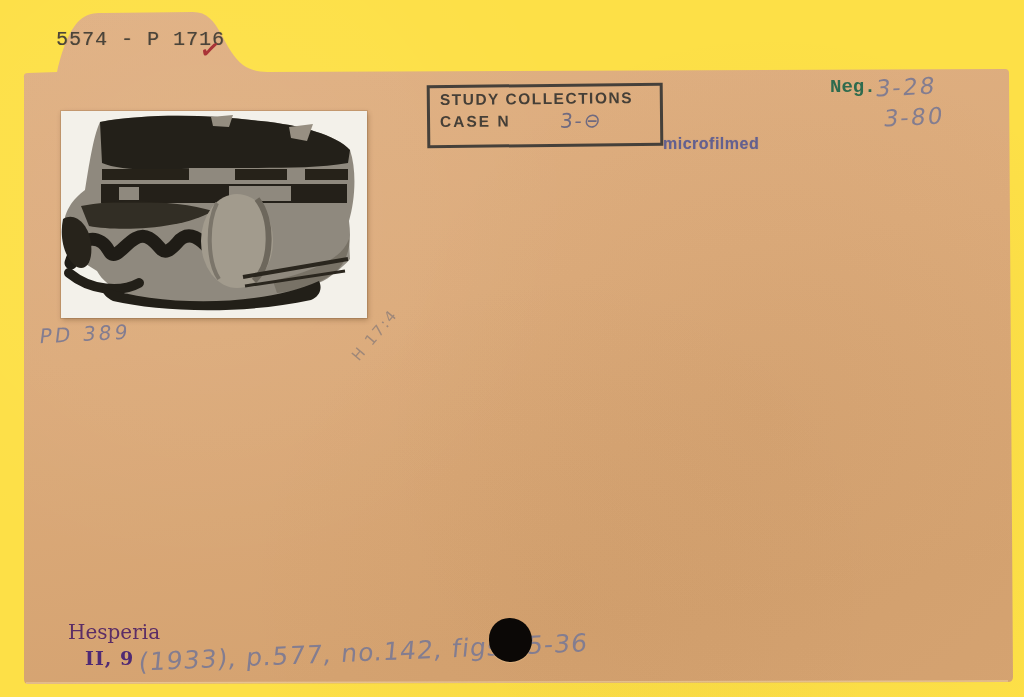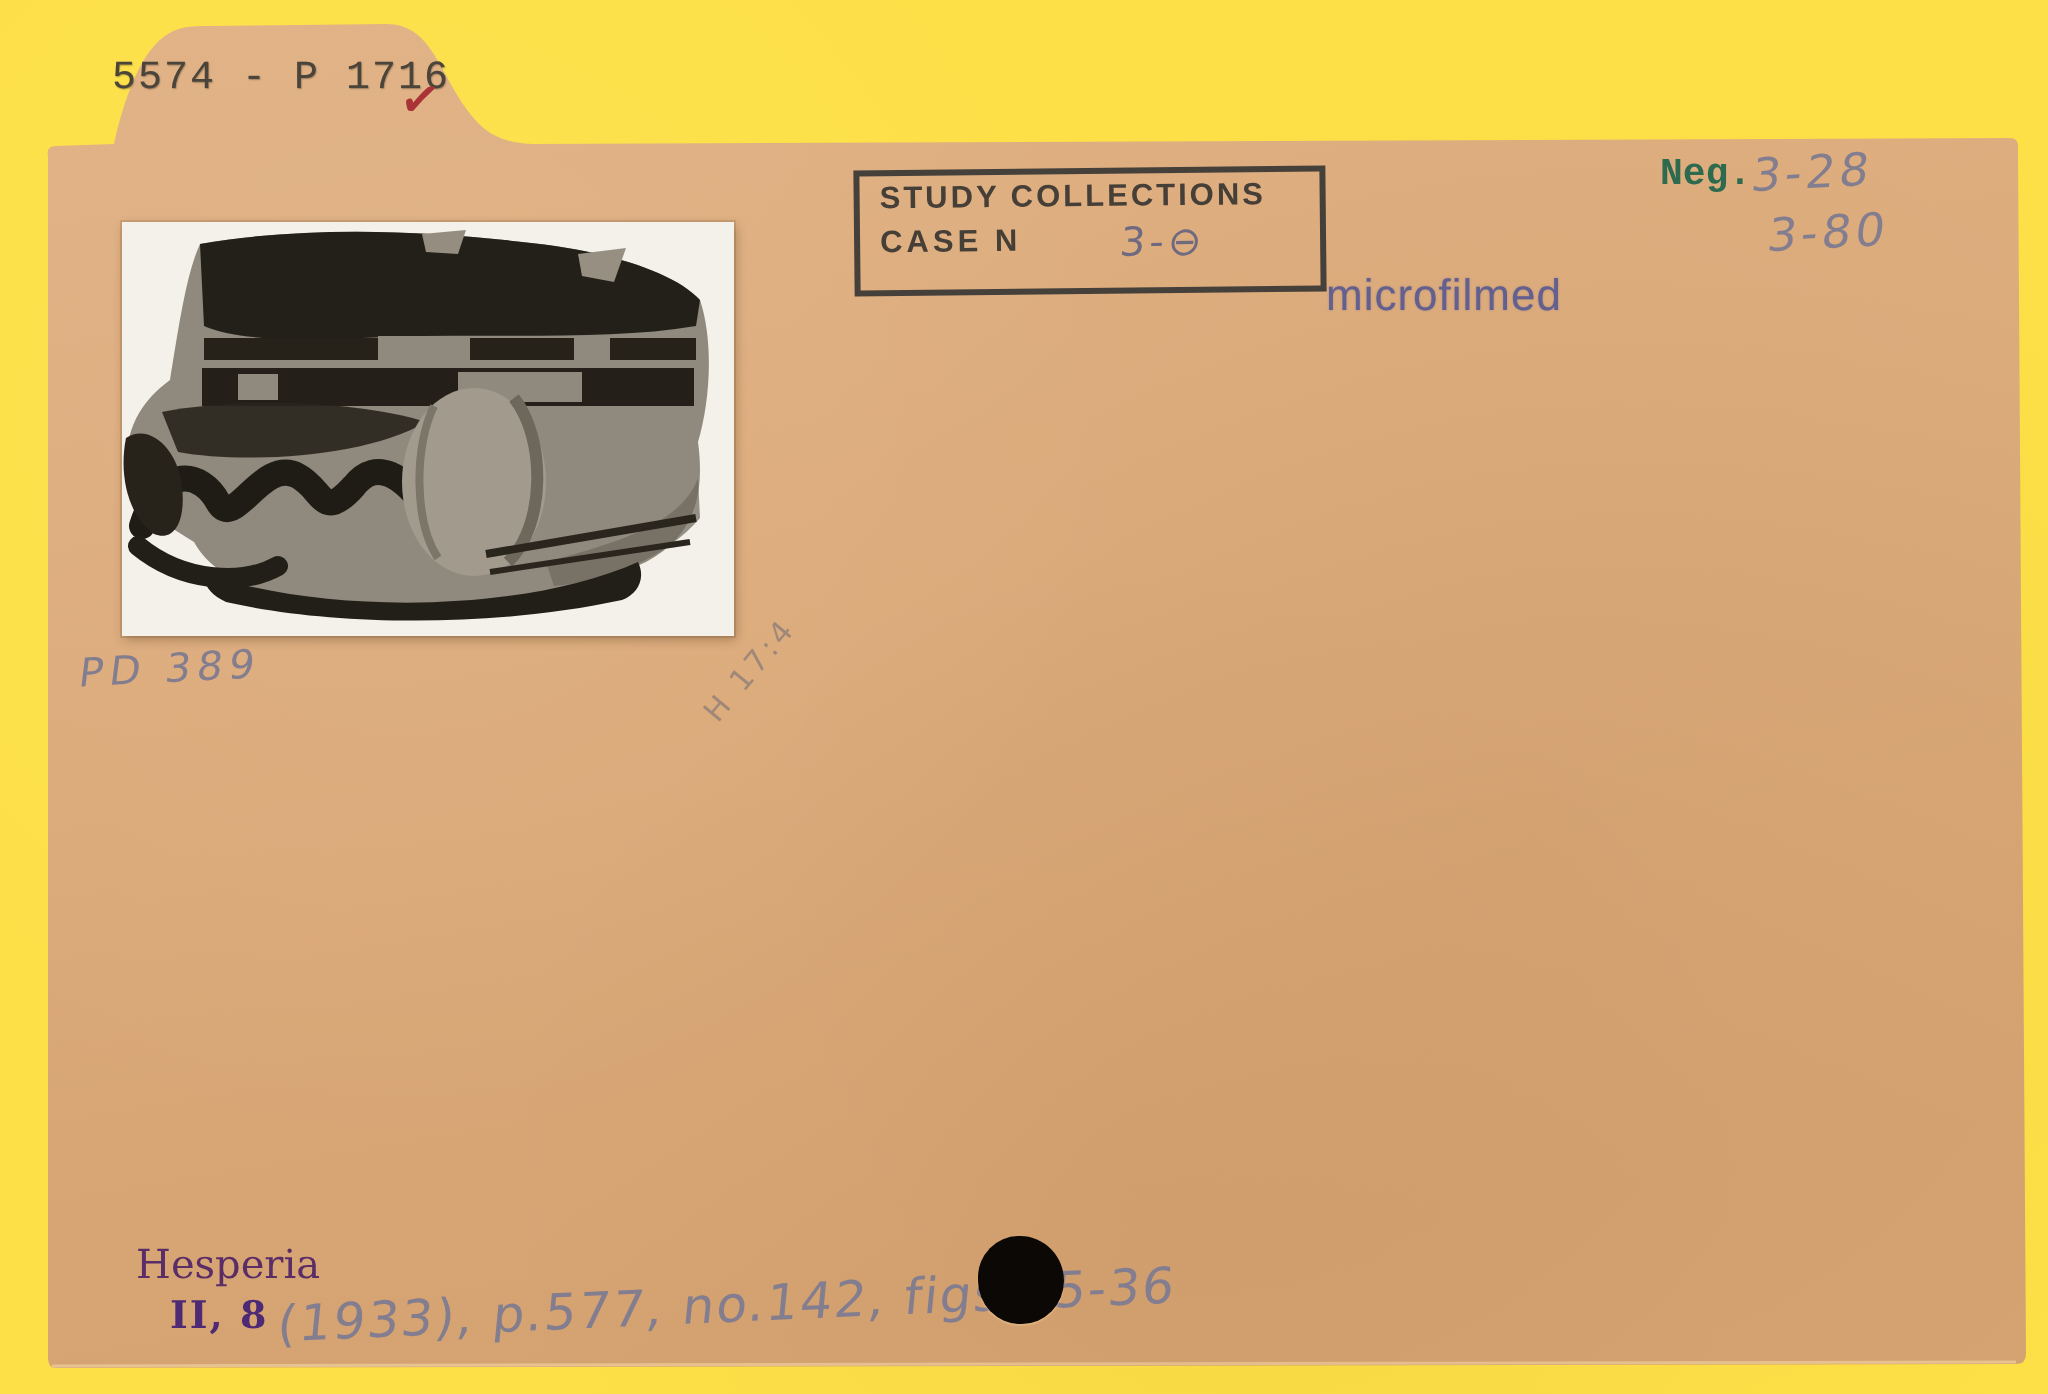"microfilmed" .microfilmed { font-size: 22px -> 16px; font-weight: 400 -> 700 }
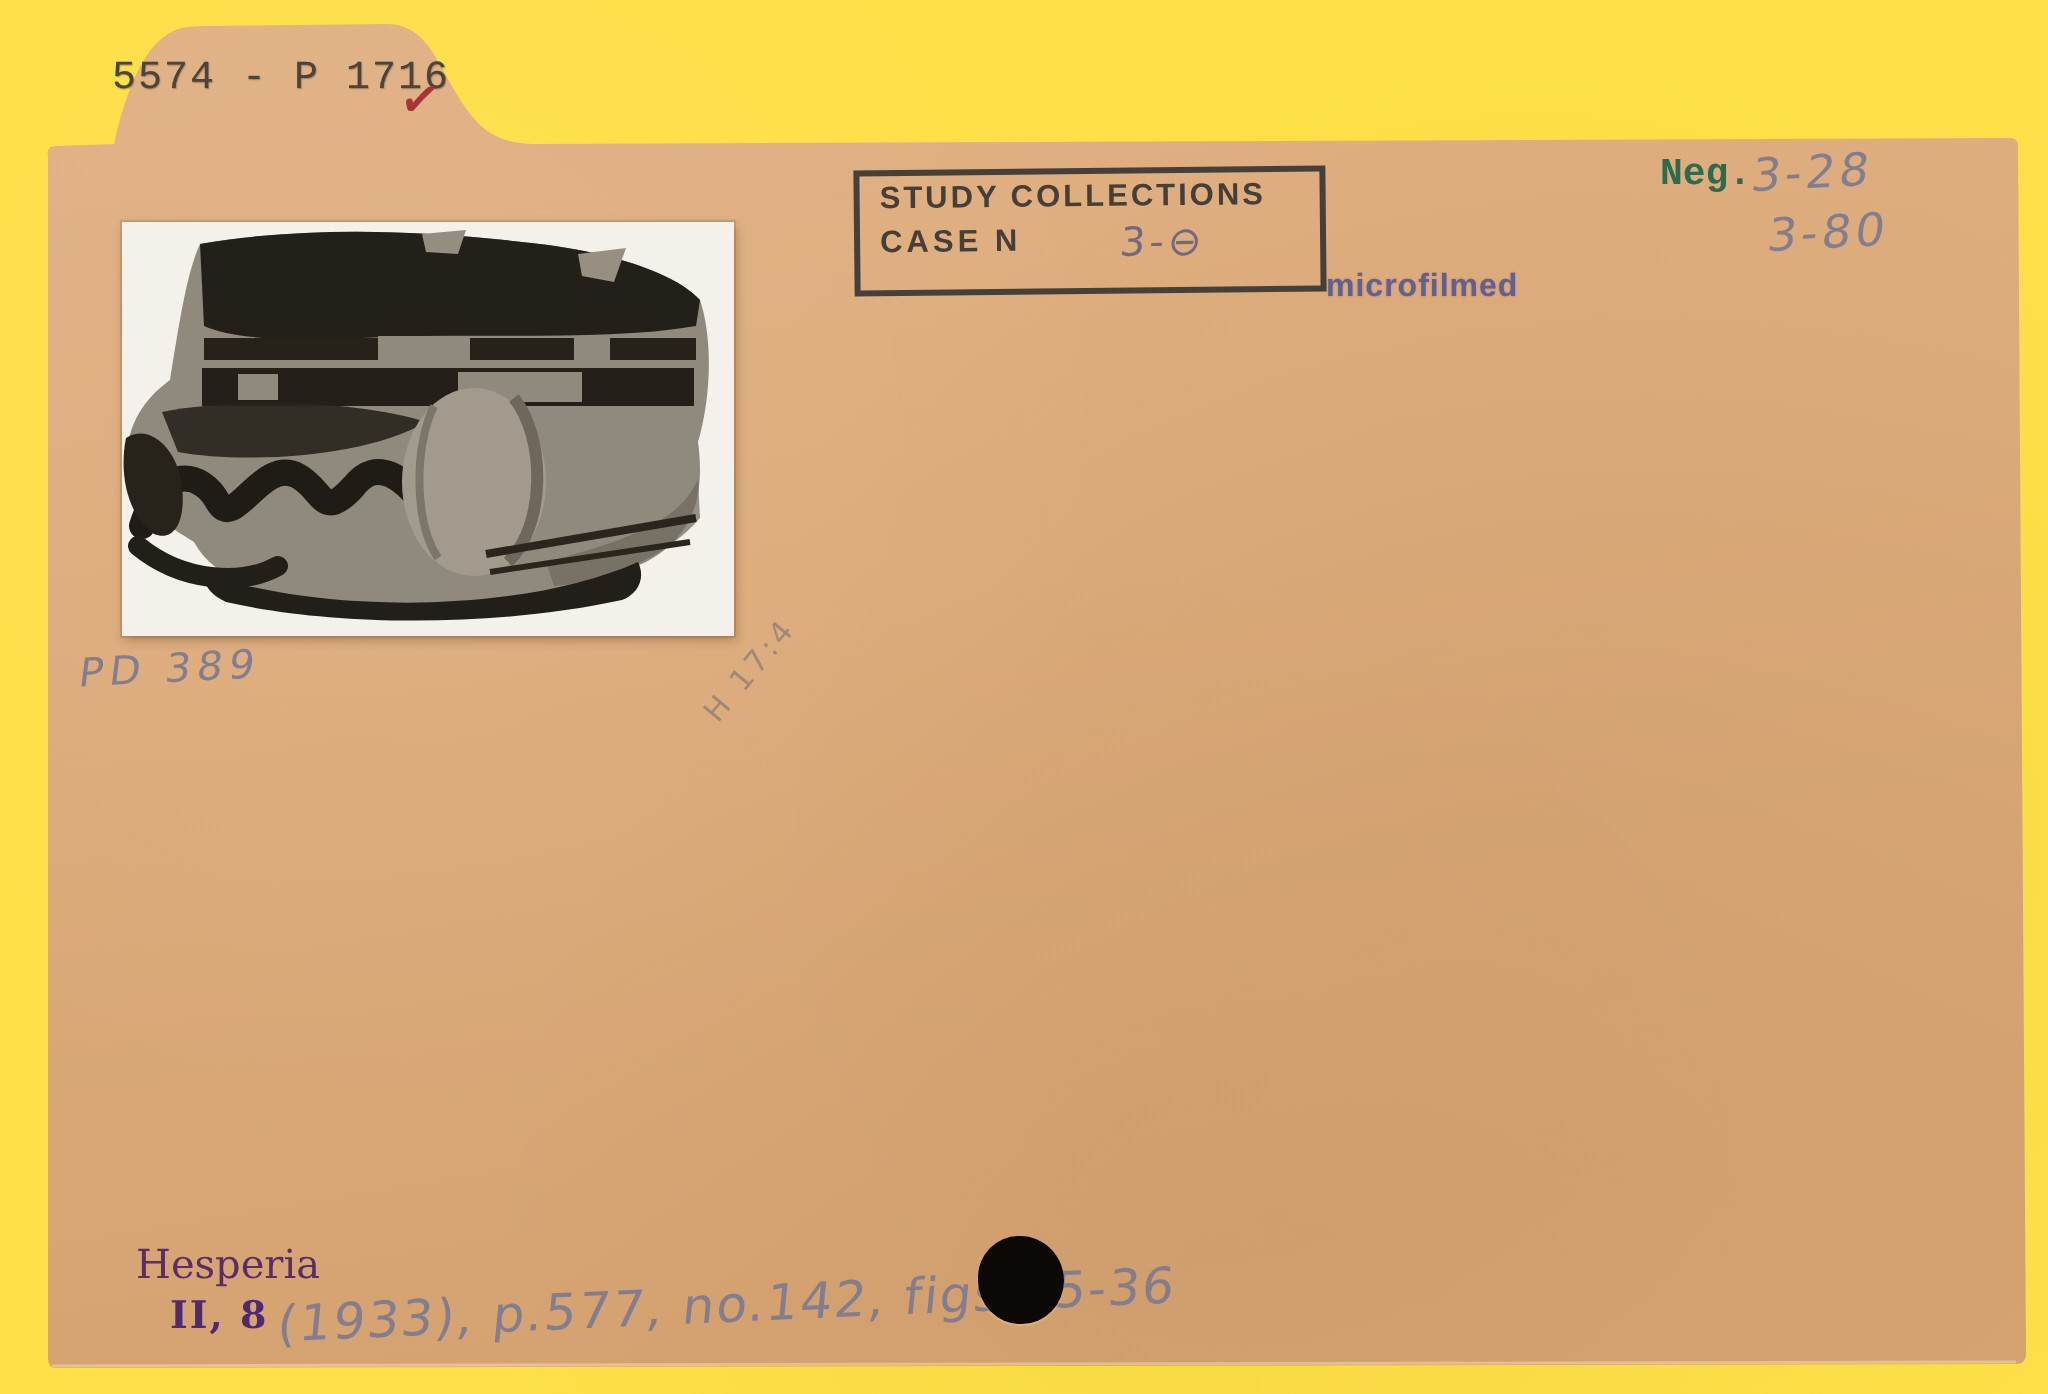"II, 8" div.volume { text: 8 -> 9 }
